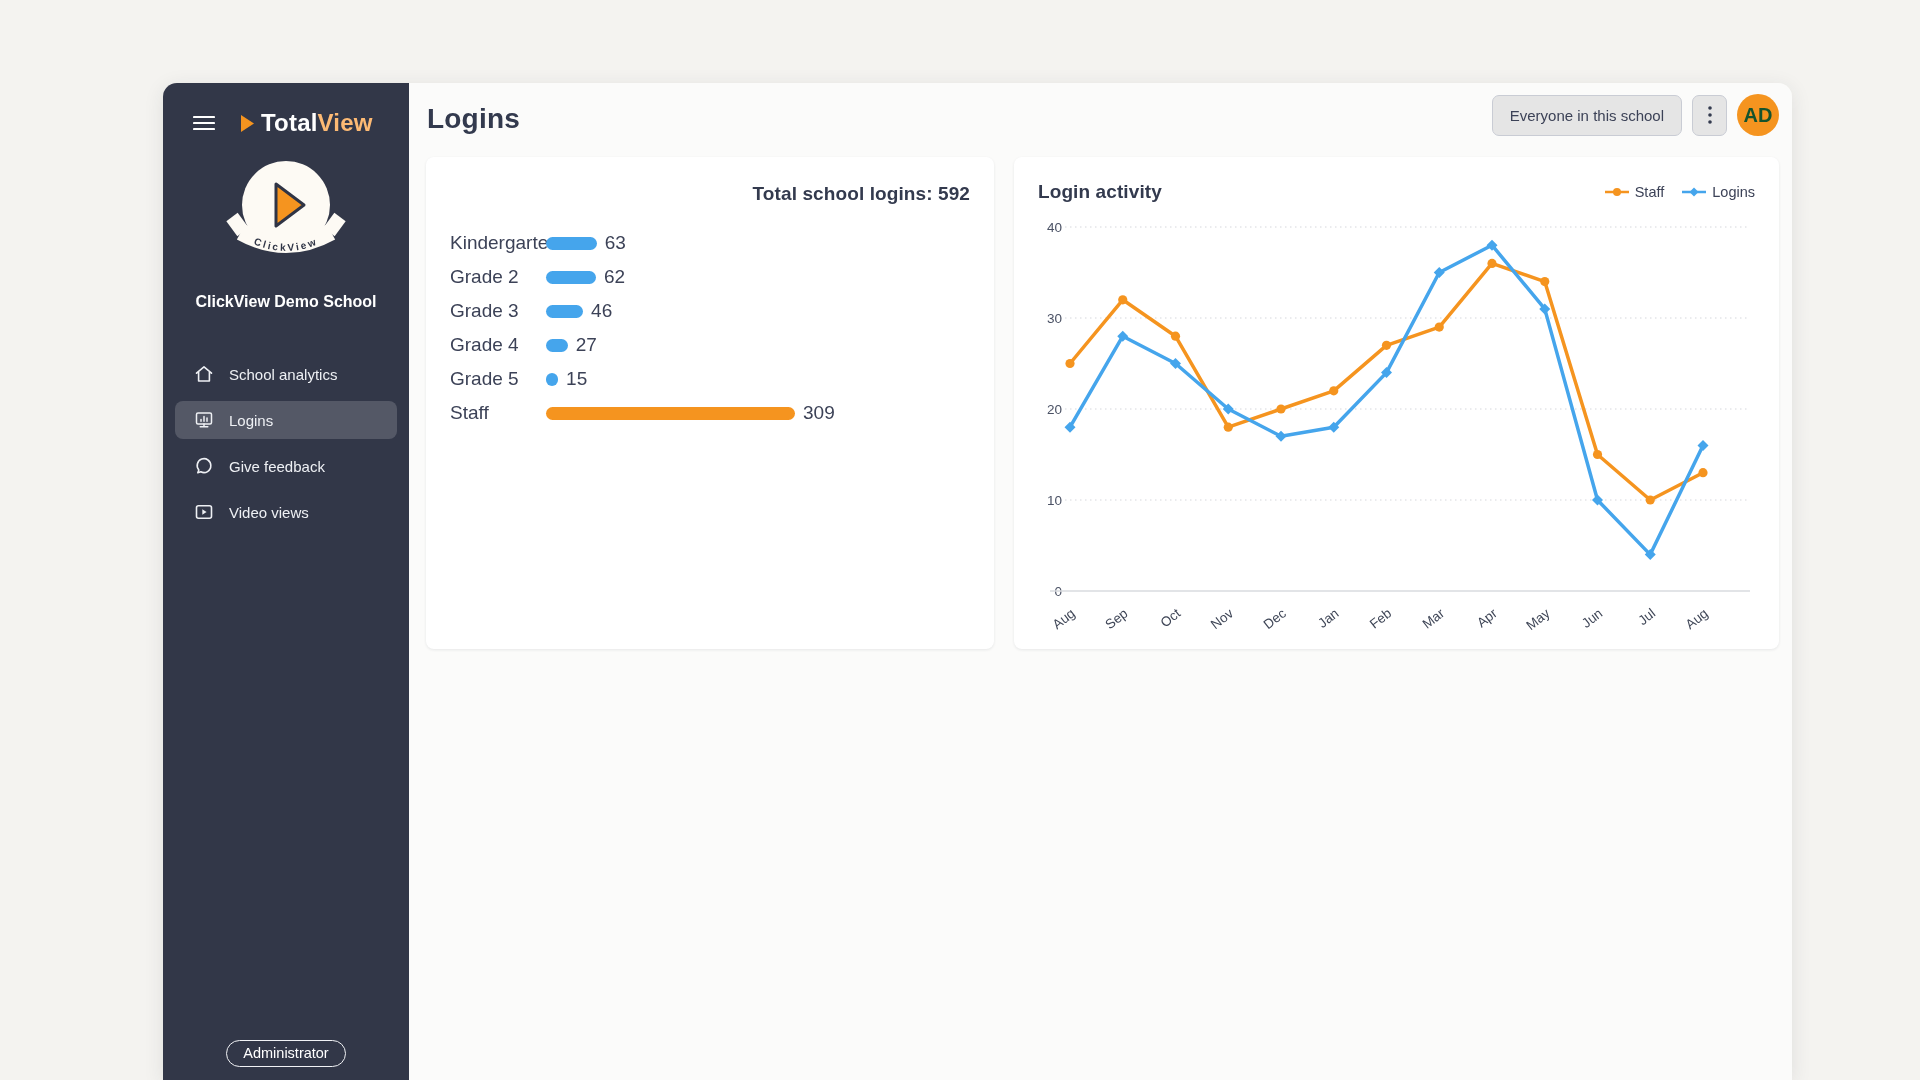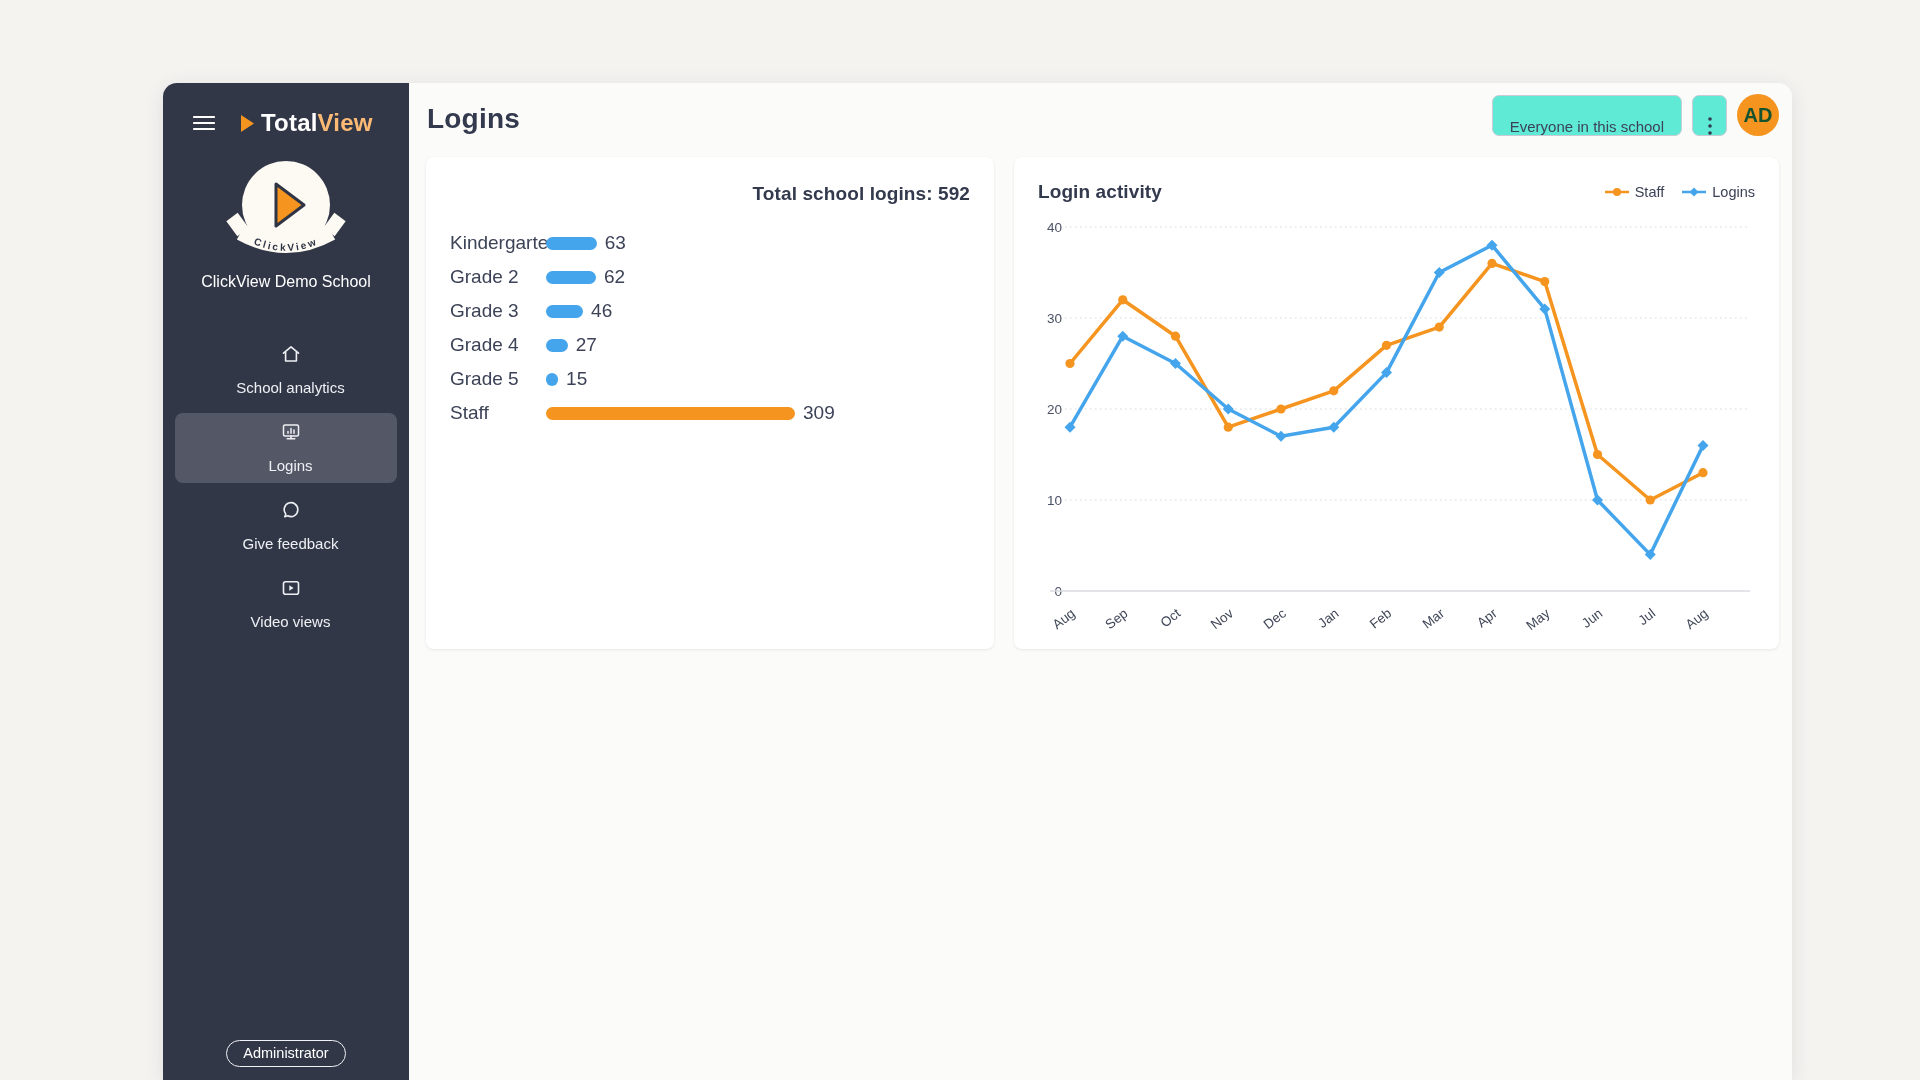"Everyone in this school" .btn { align-items: flex-end -> center; background: #5eead4 -> #e5e5e5 }
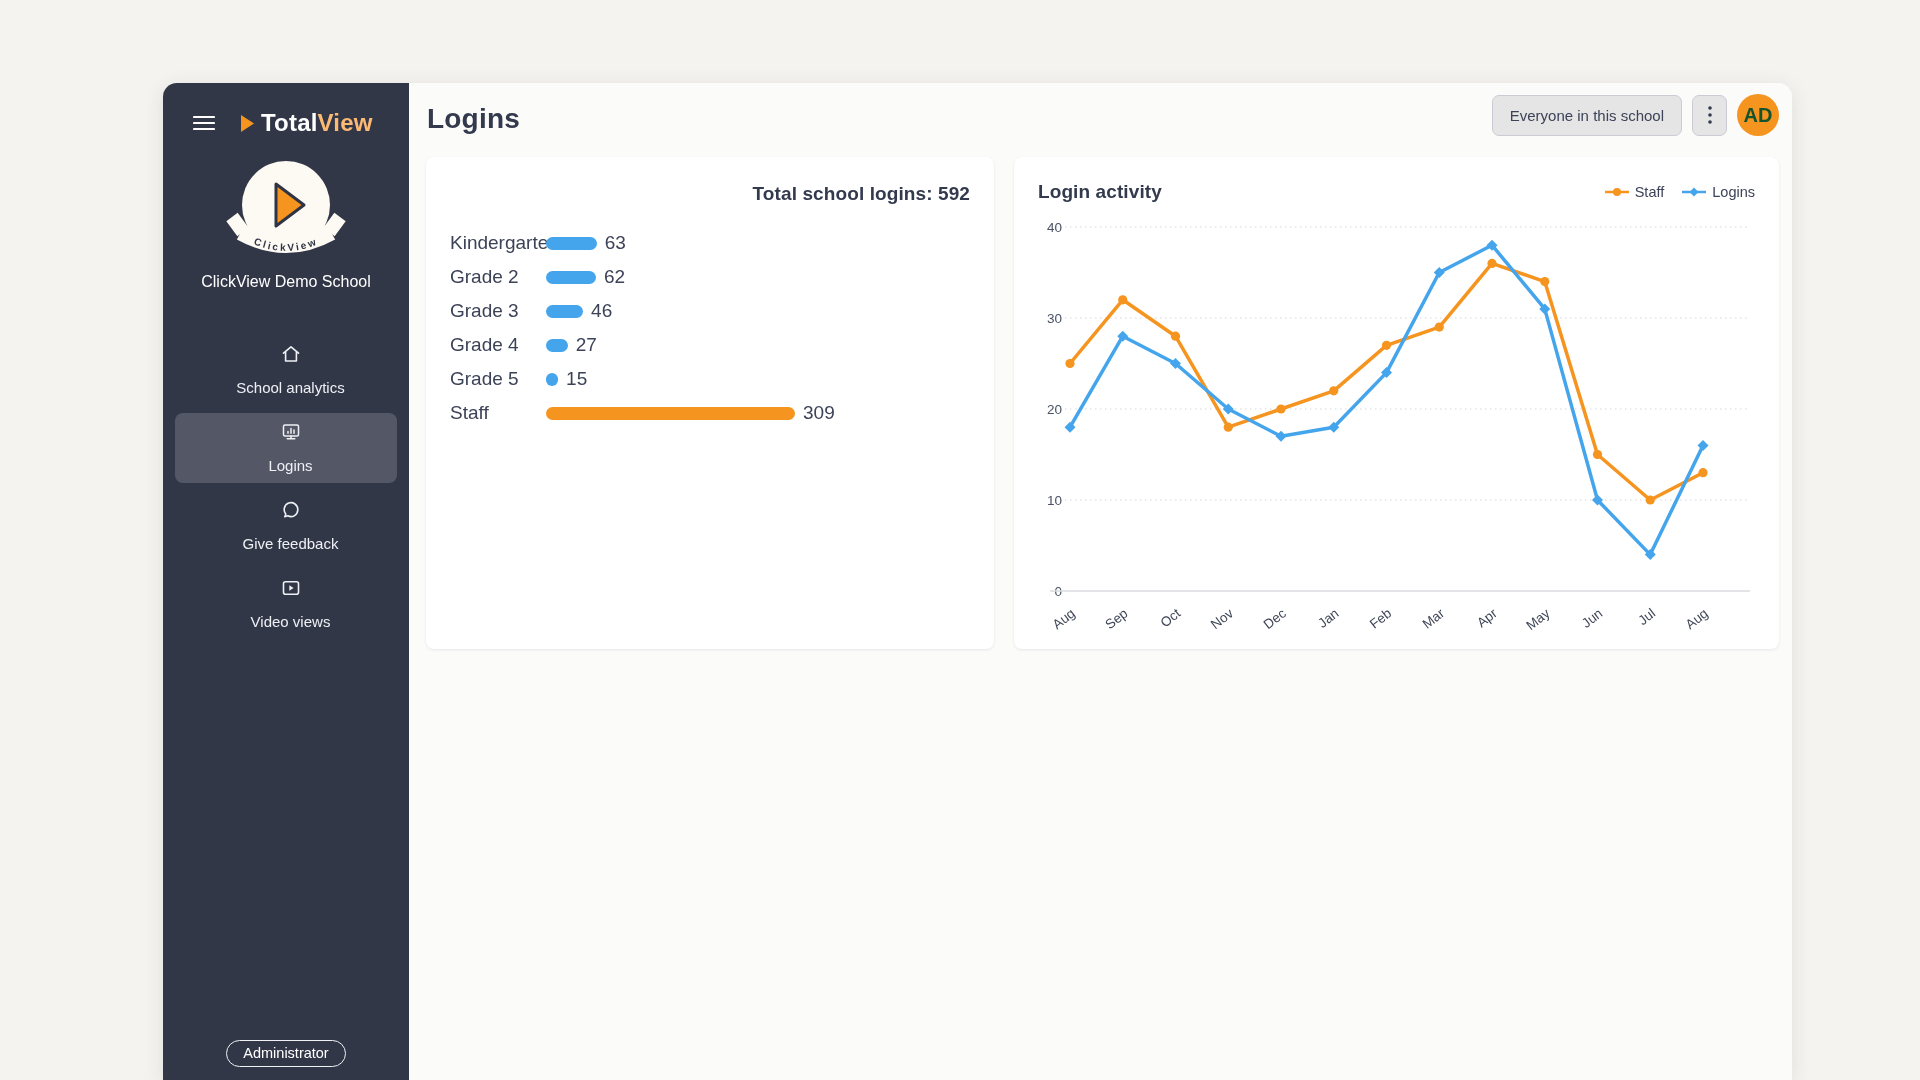"ClickView Demo School" .school-name { font-weight: none -> bold; margin-top: 0 -> 20px }
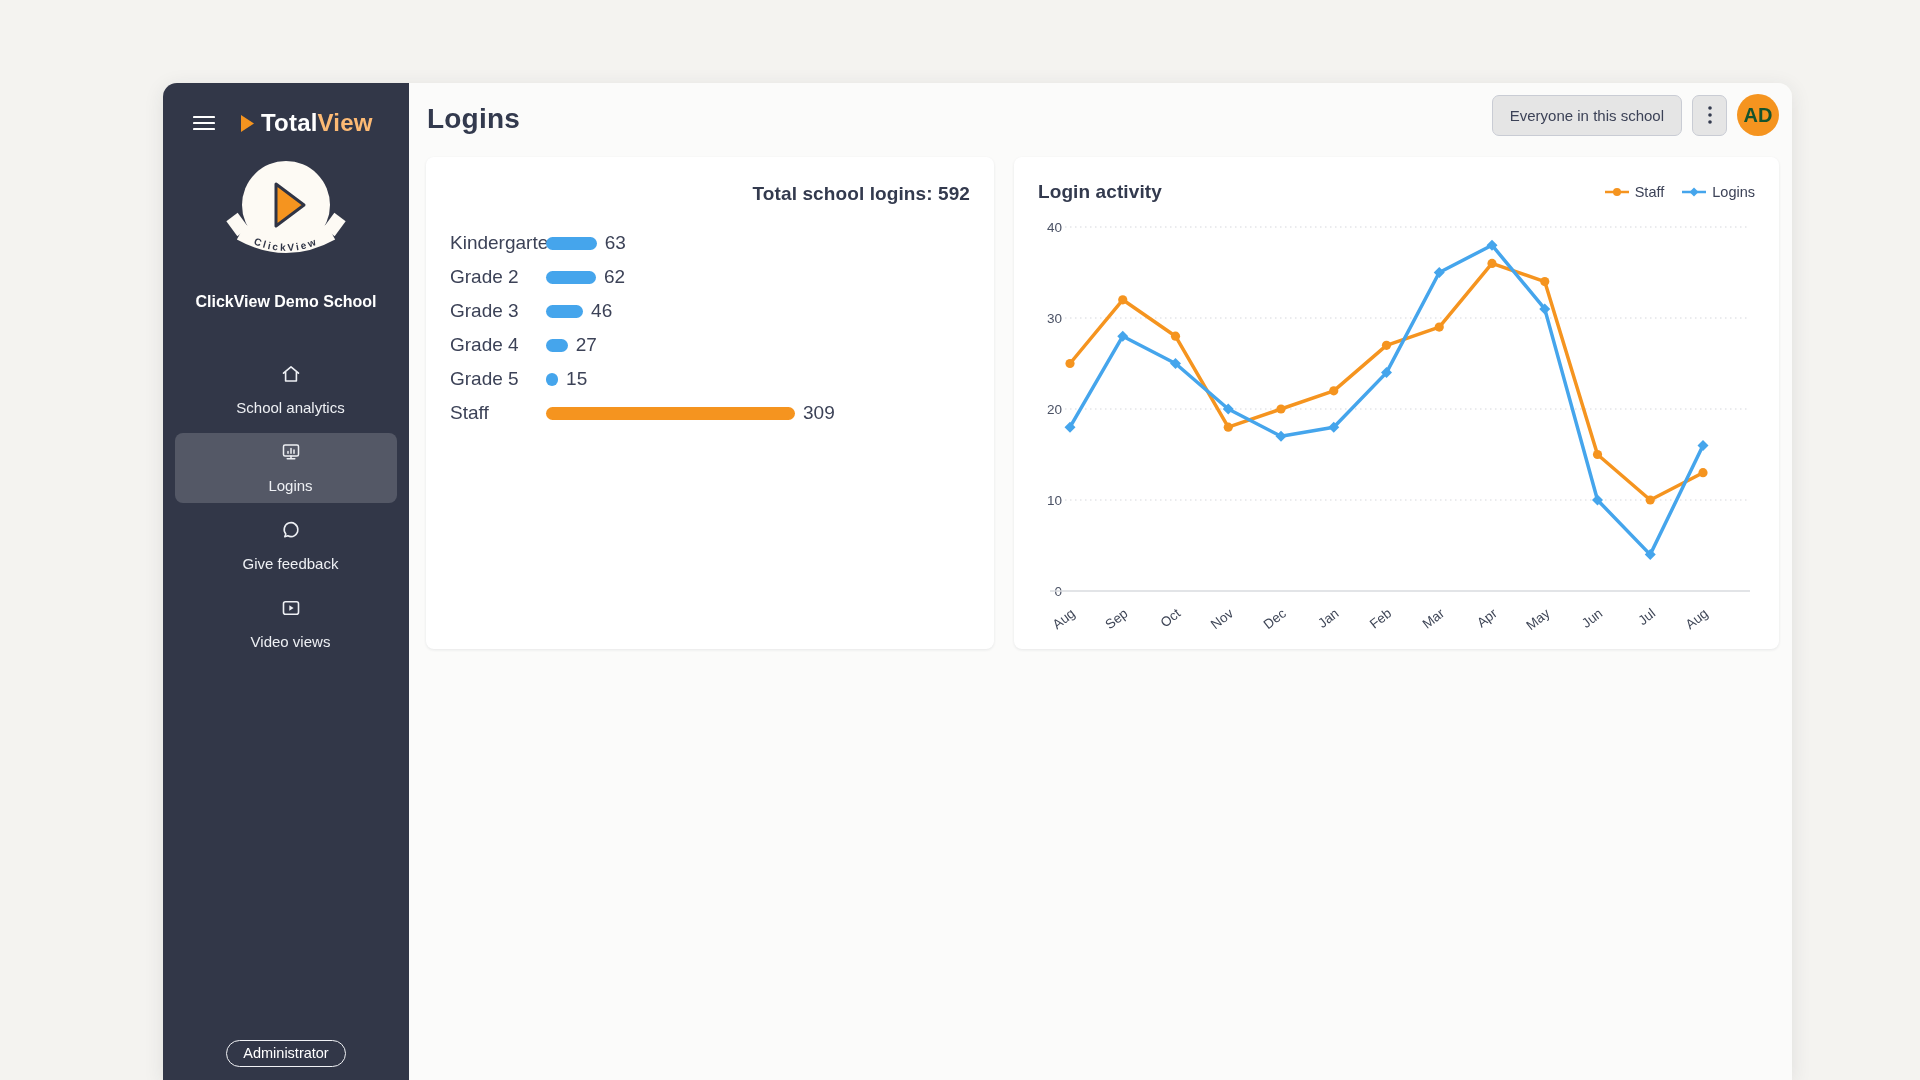"School analytics" .nav-item { flex-direction: column -> none }
